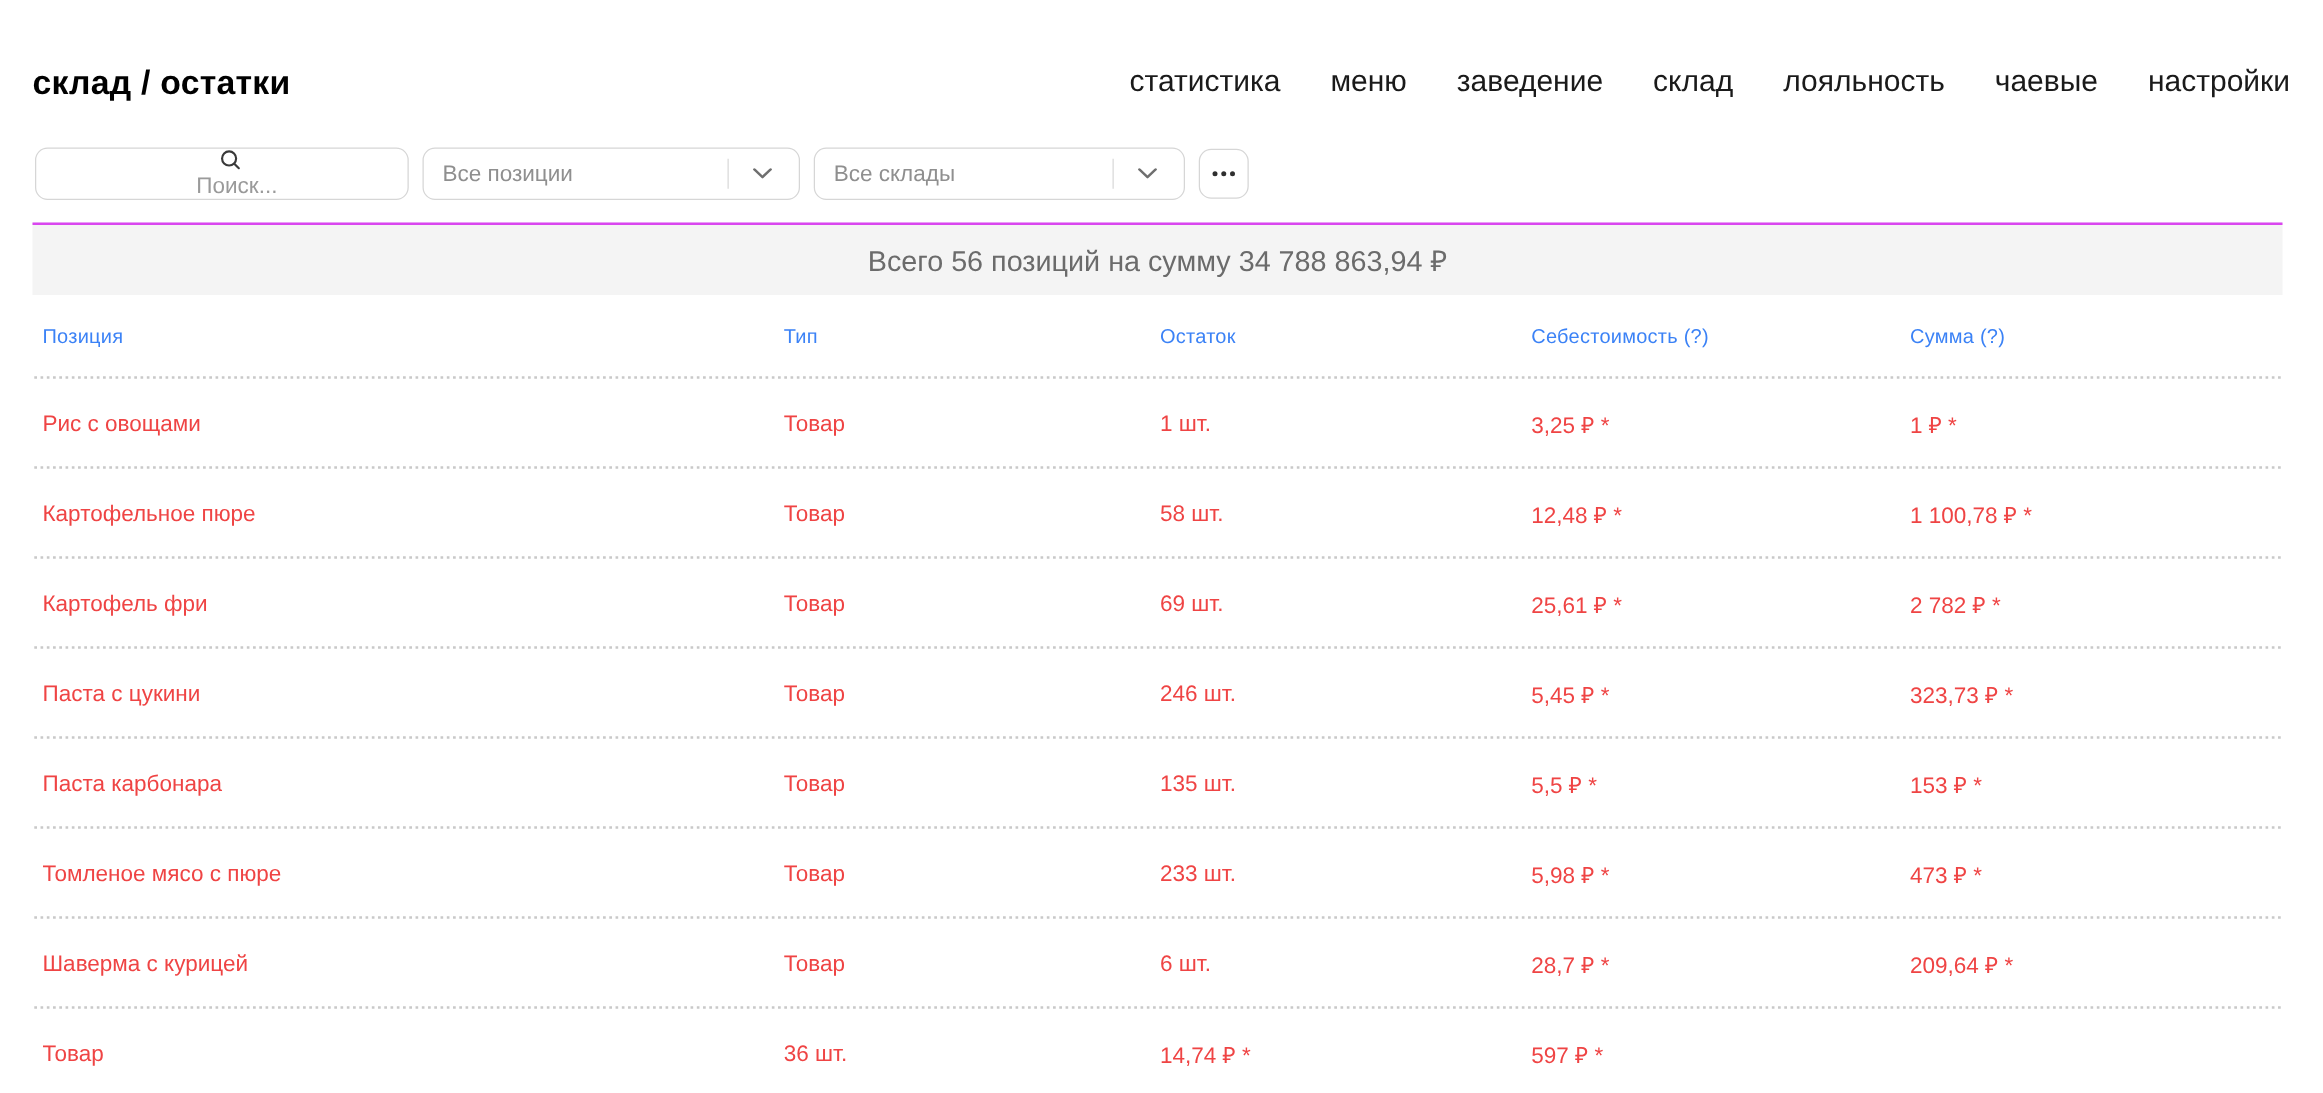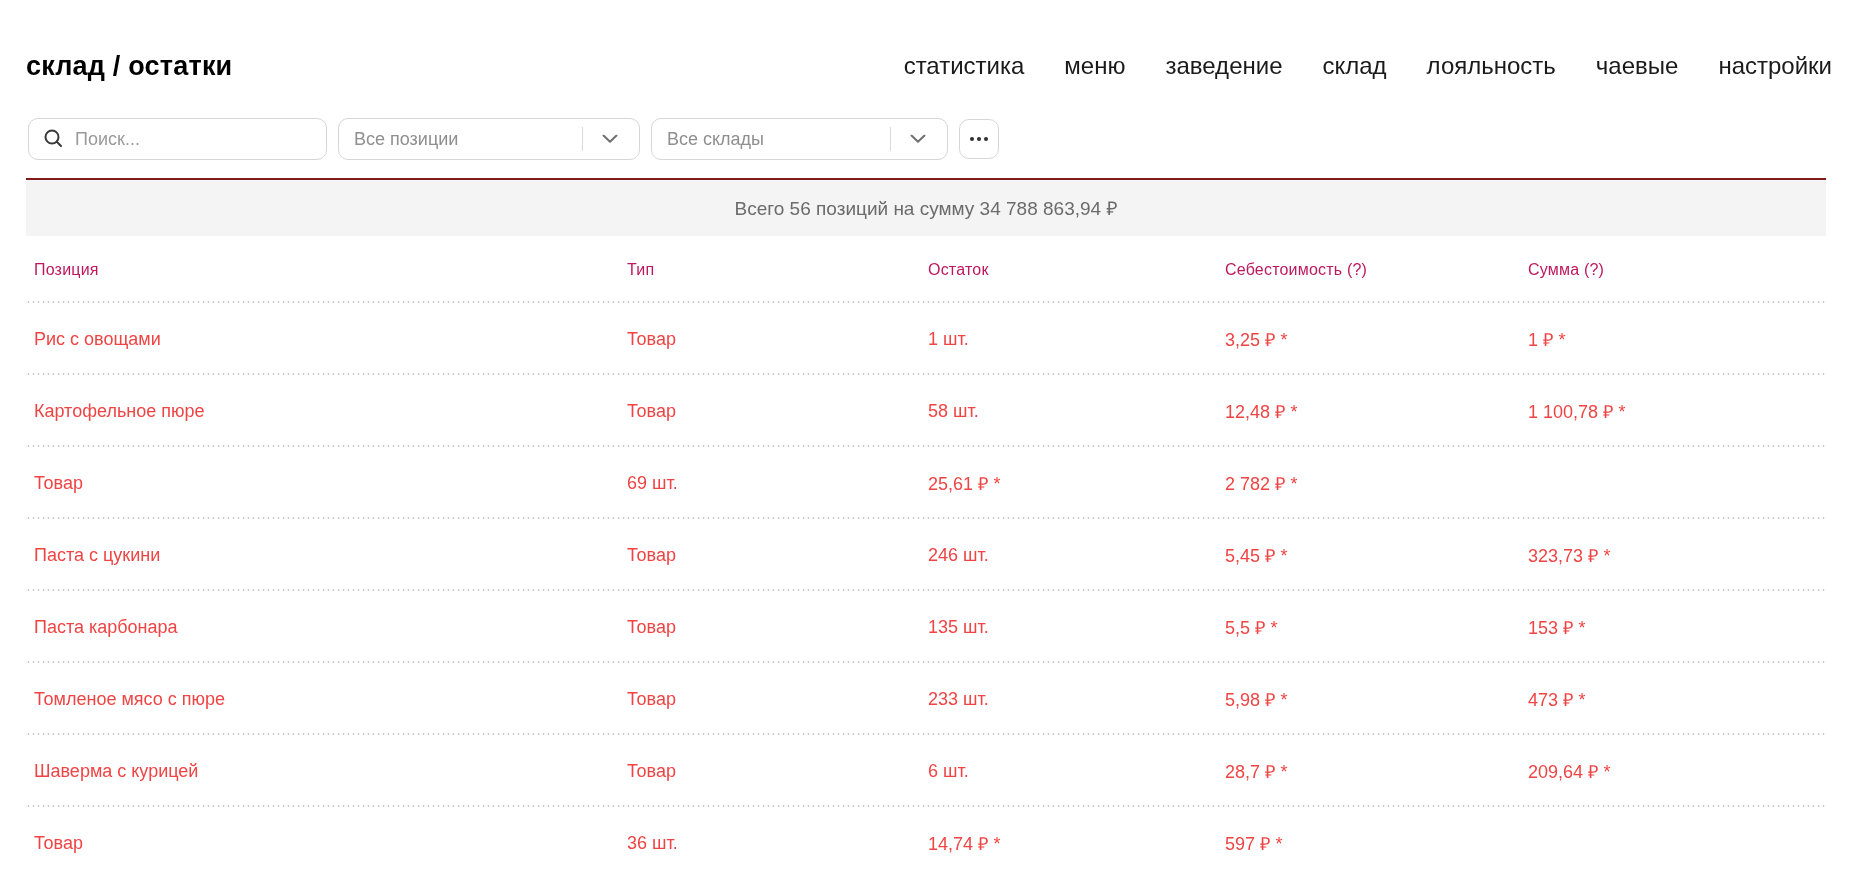"Поиск..." .search-box { flex-direction: none -> column }
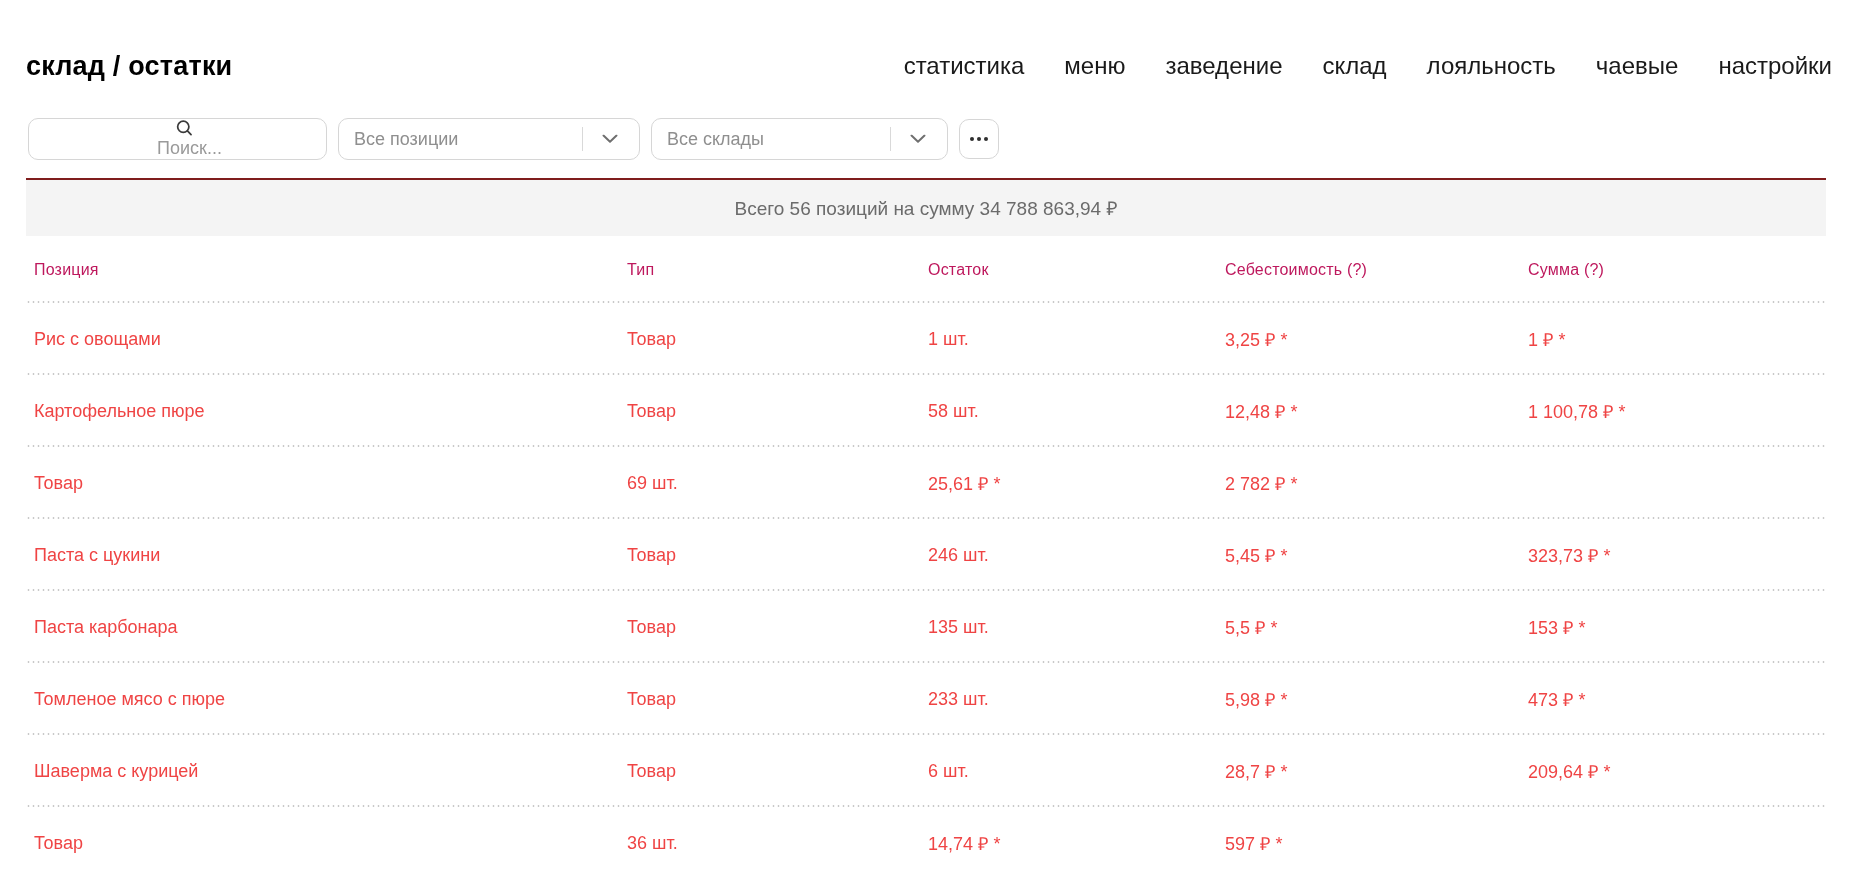"Всего 56 позиций на сумму" .summary { border-top: 2px solid #7f1d1d -> 2px solid #d946ef; font-size: 19px -> 23px }
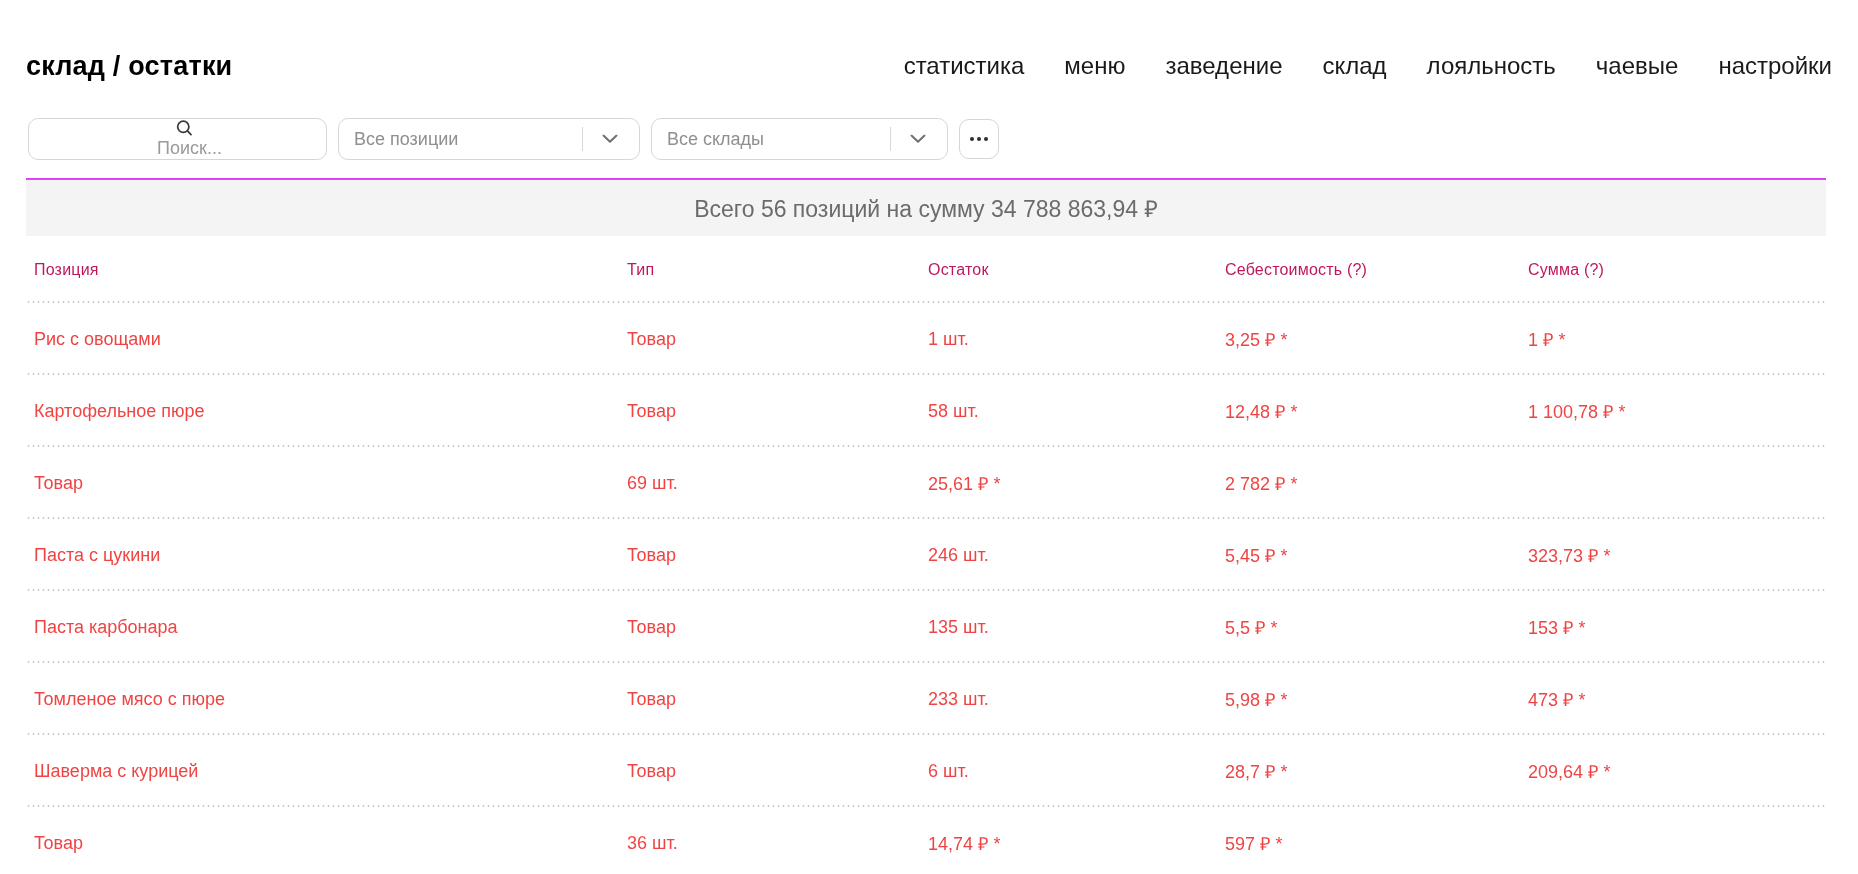"Позиция" .thead .cell { color: #be185d -> #3b82f6 }
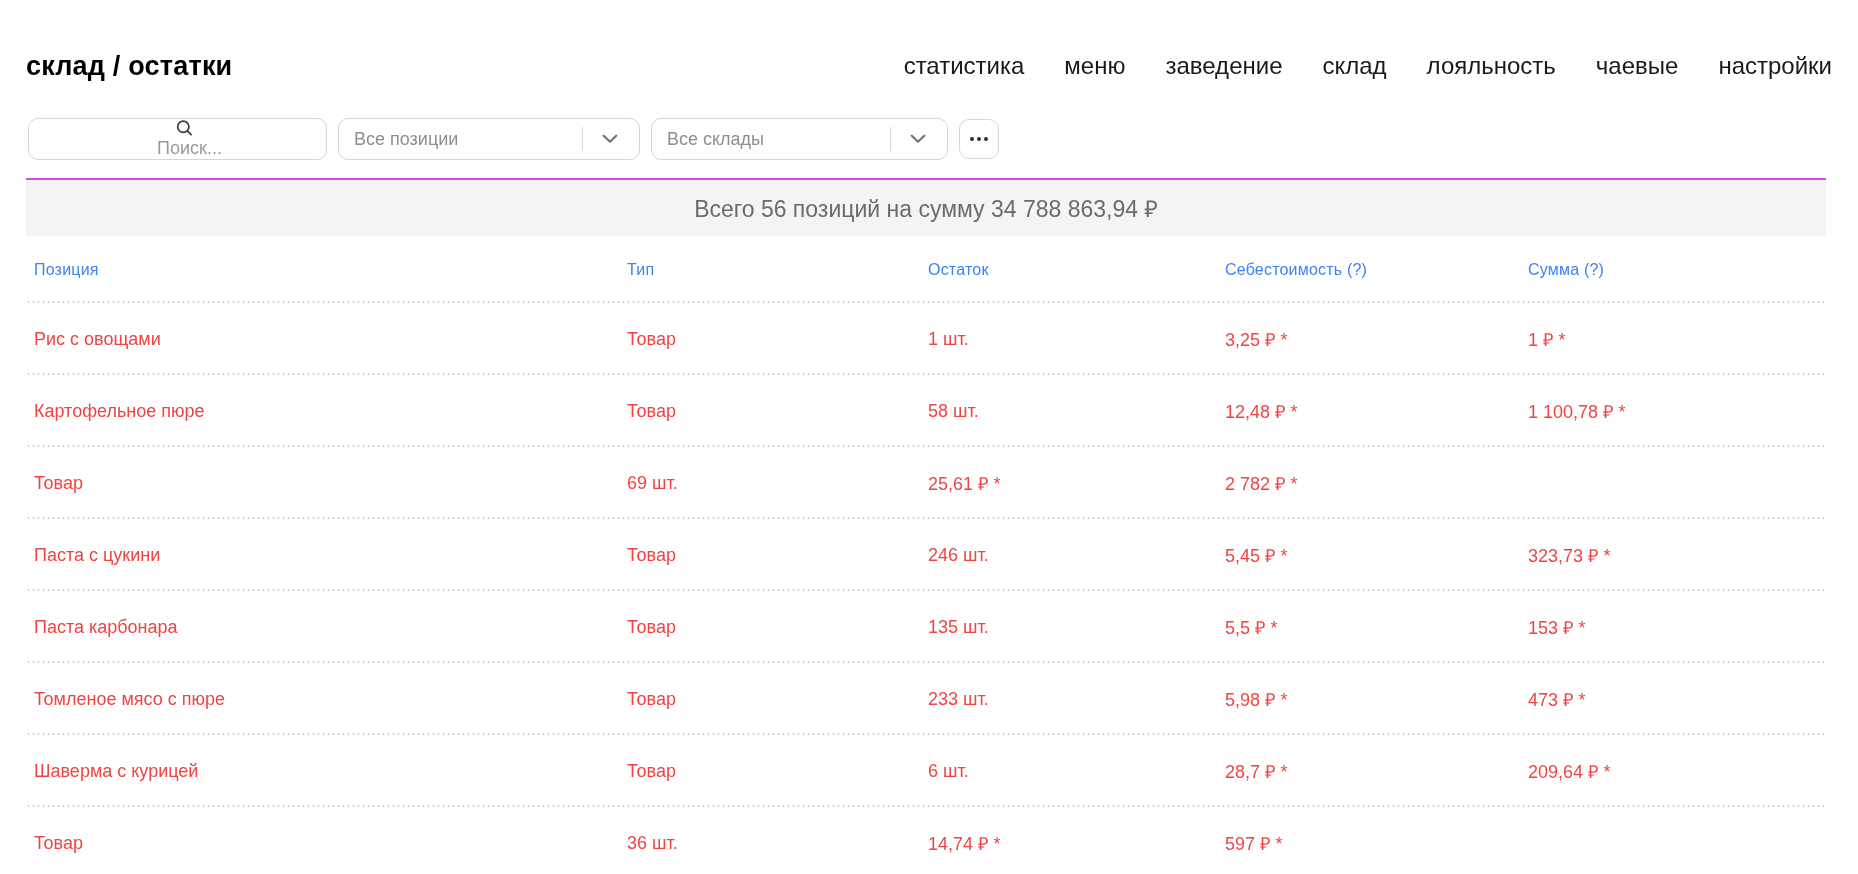"Картофель фри" div.cell { html: none -> <div>Картофель фри</div> }
